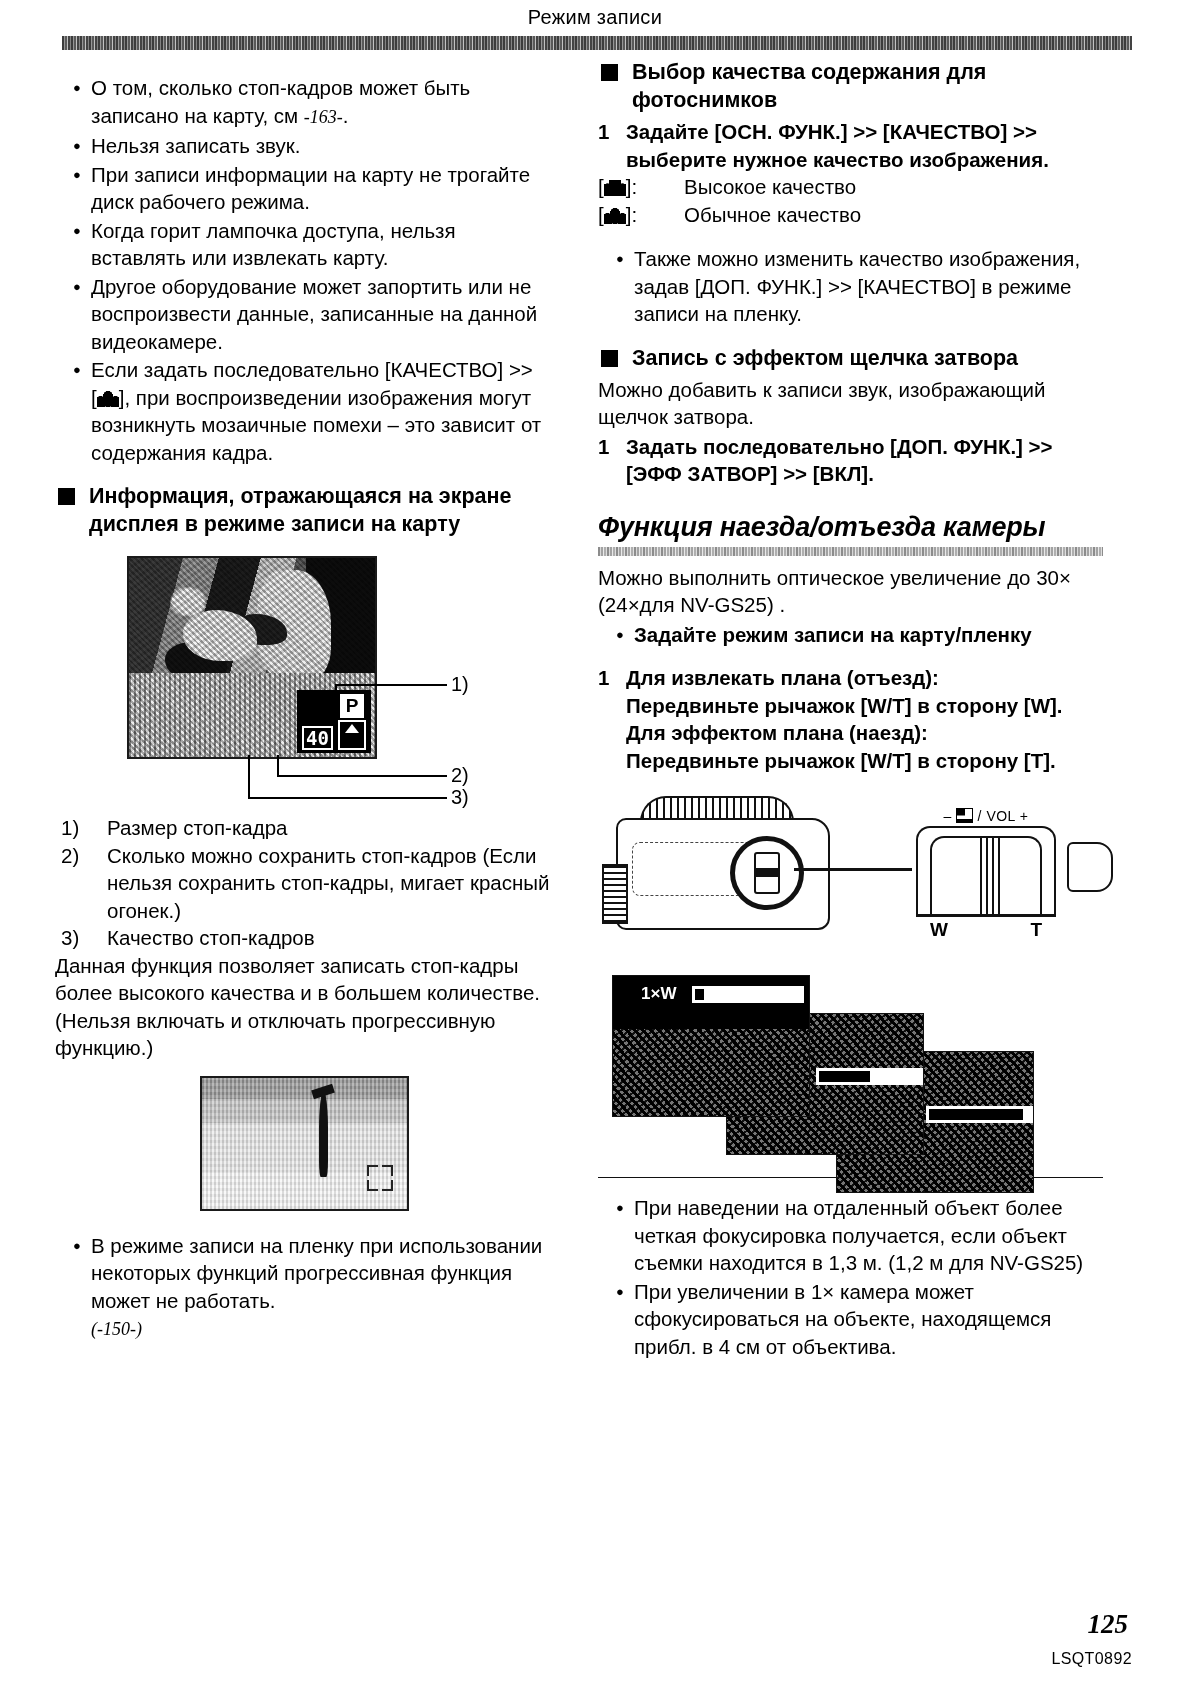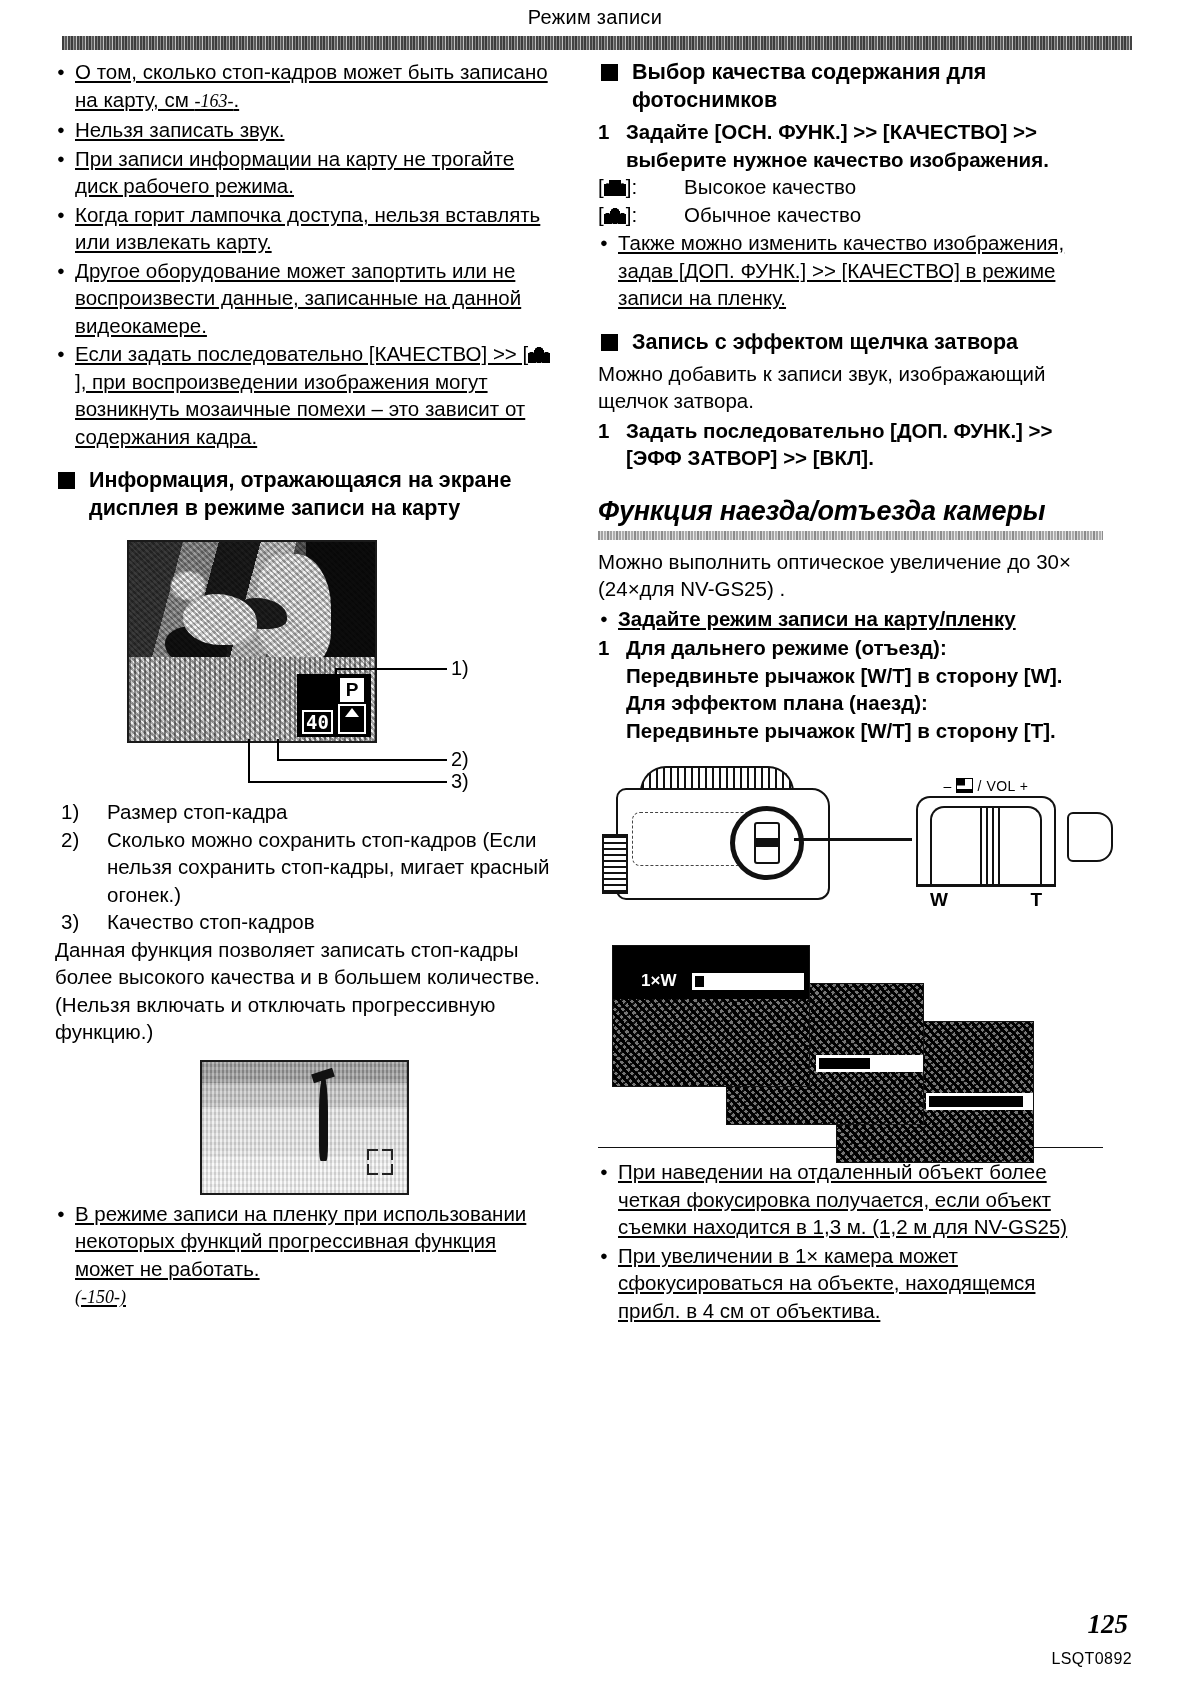"О том, сколько стоп-кадров может" .bullets { margin: 0 -> 16px; text-decoration: underline -> none }
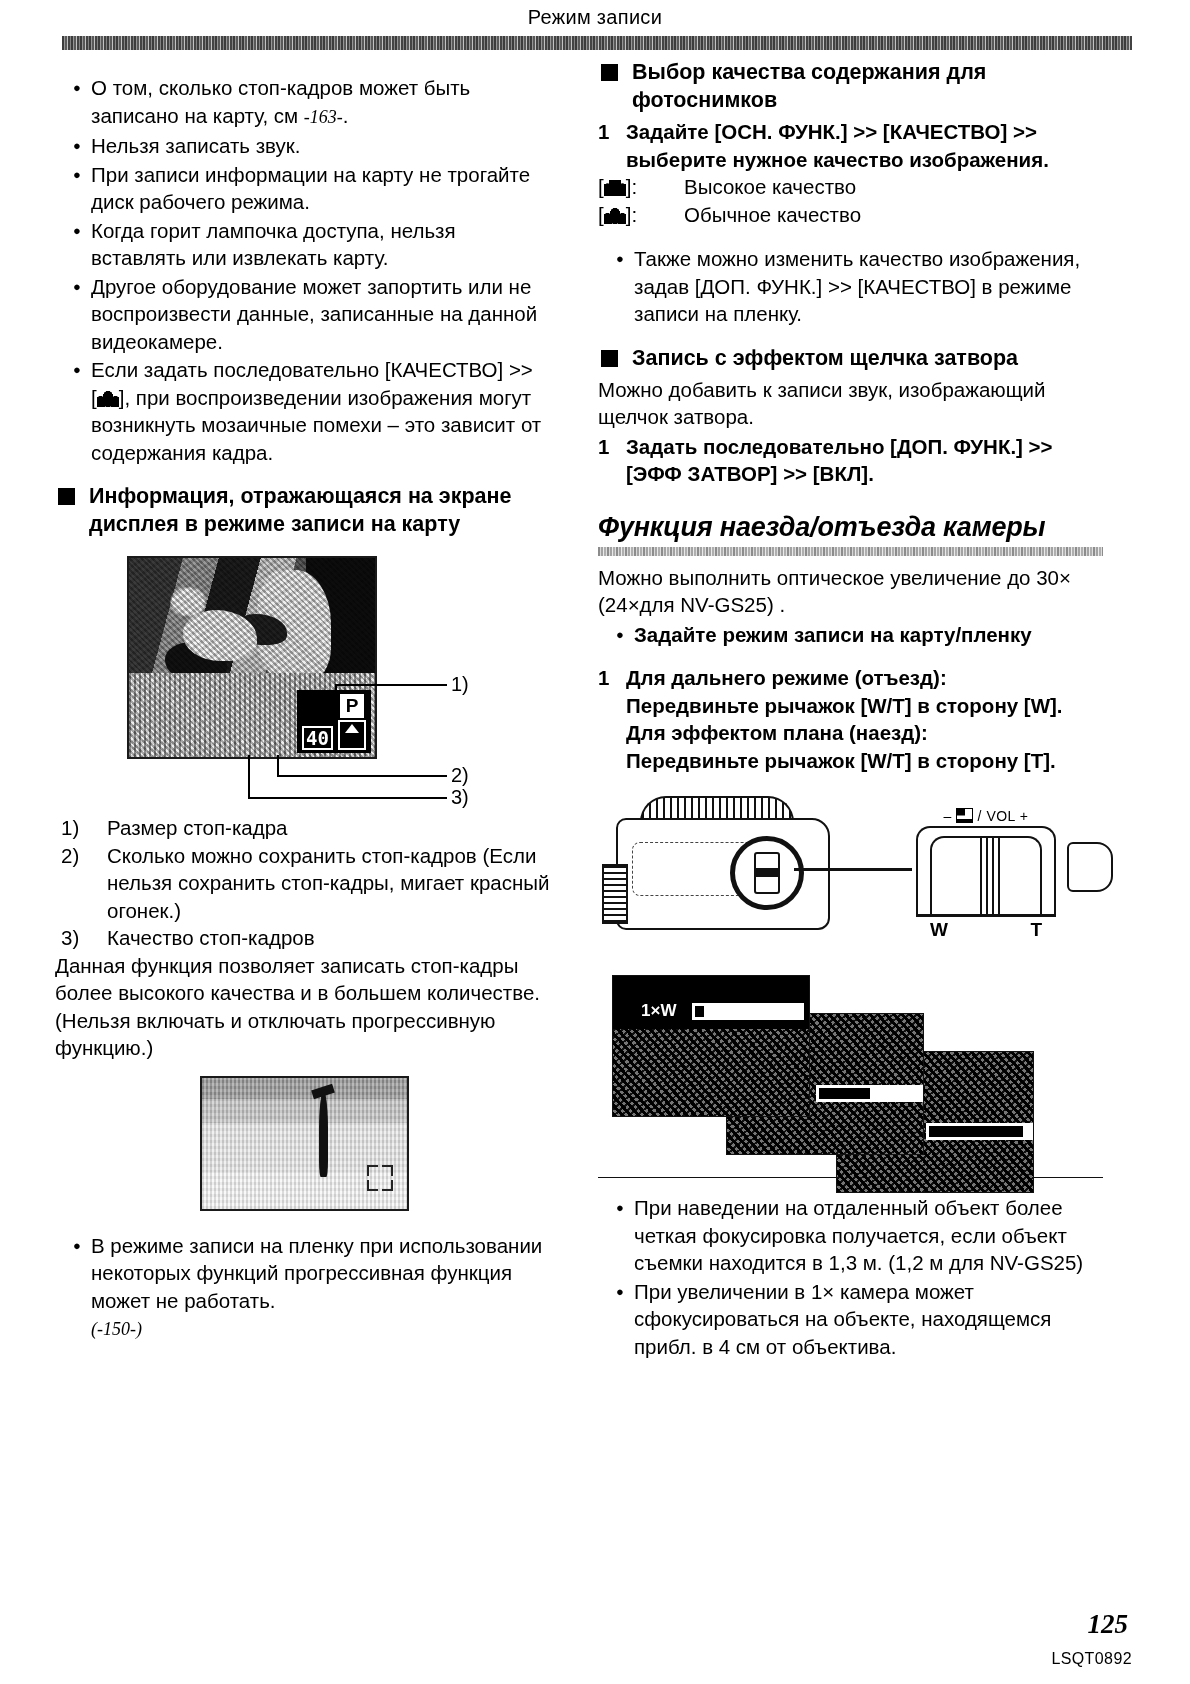"Для дальнего режиме (отъезд):" span.cont { text: дальнего режиме -> извлекать плана }
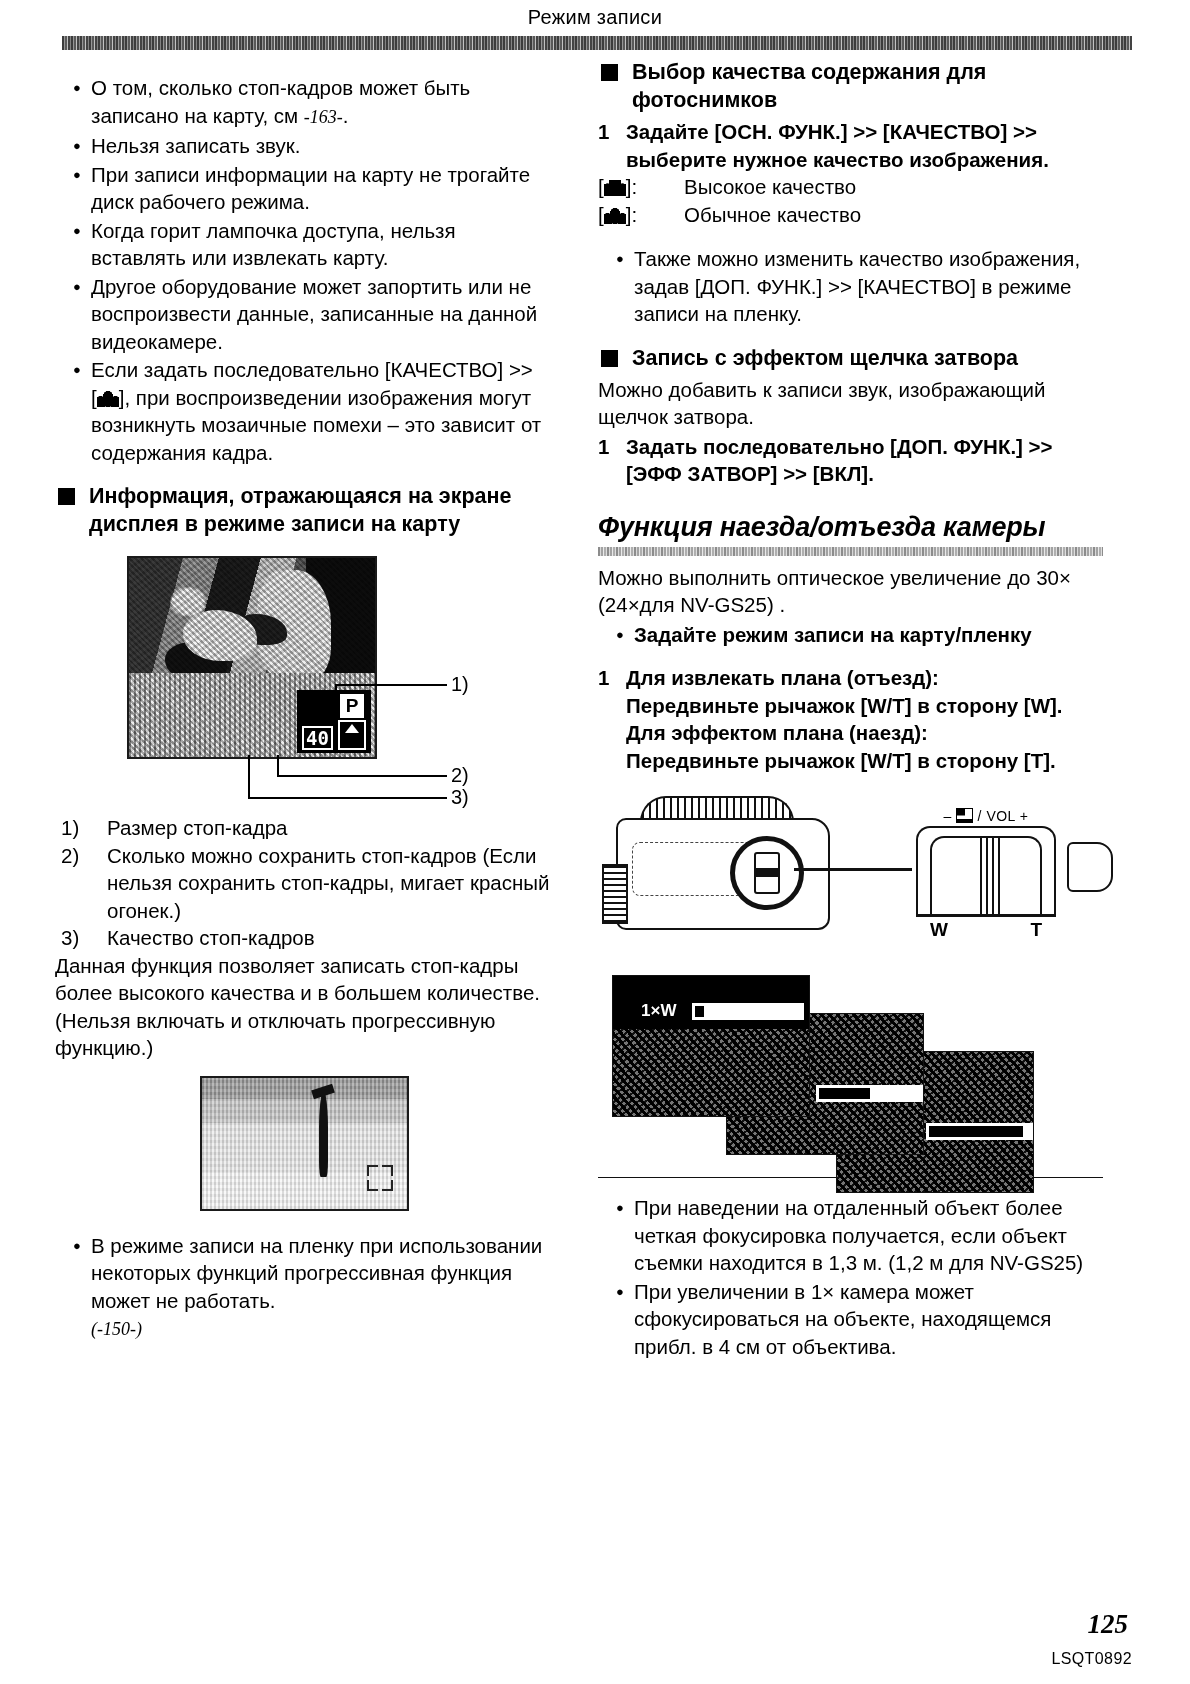"1×W" .zbarwrap { margin-top: 17px -> none }
